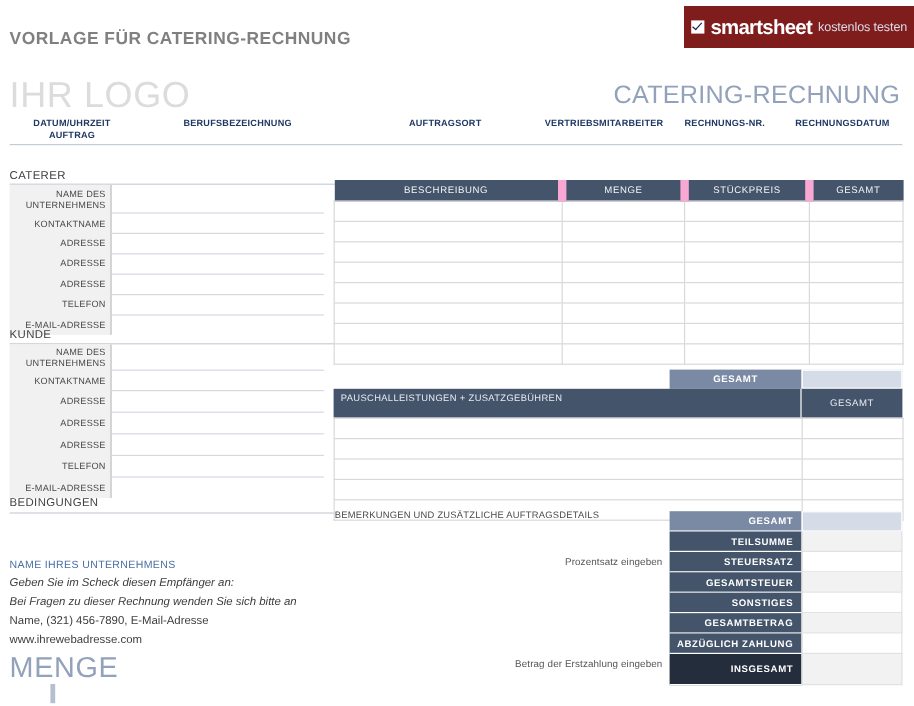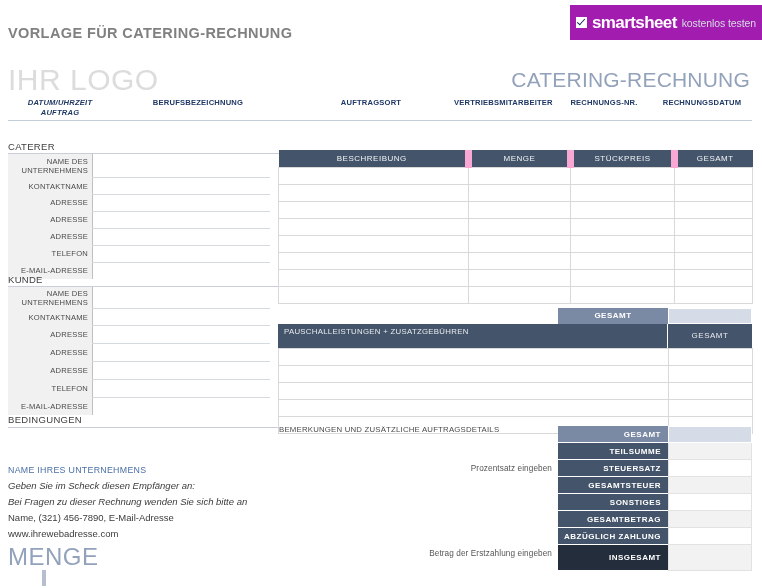"smartsheet" #smartsheet-badge { background: #a21caf -> #7f1d1d }
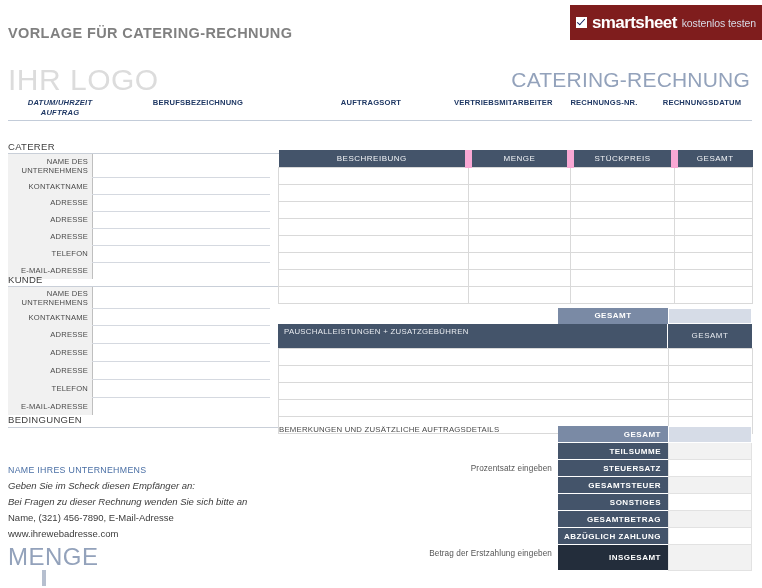"DATUM/UHRZEIT AUFTRAG" div.hcol { font-style: italic -> none }
